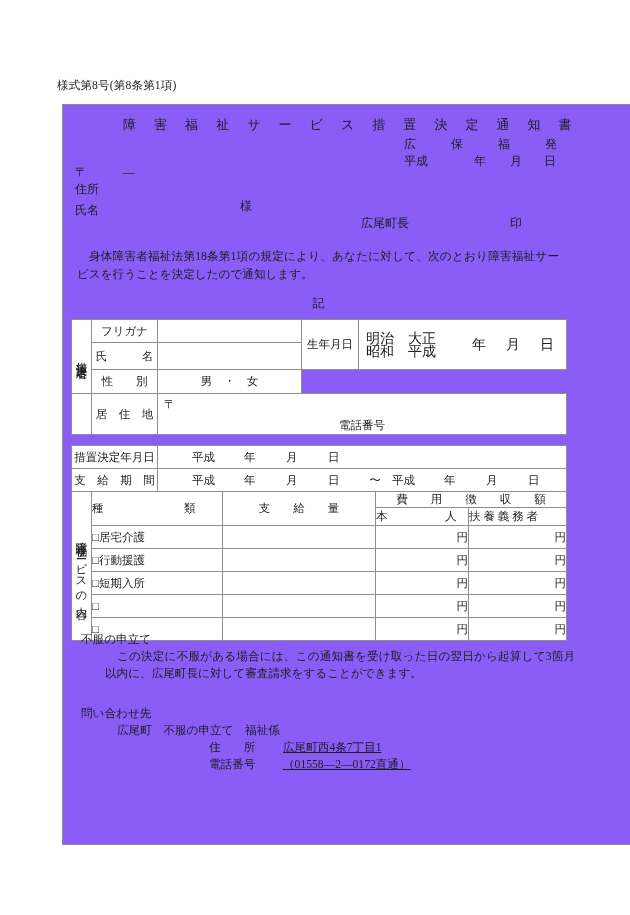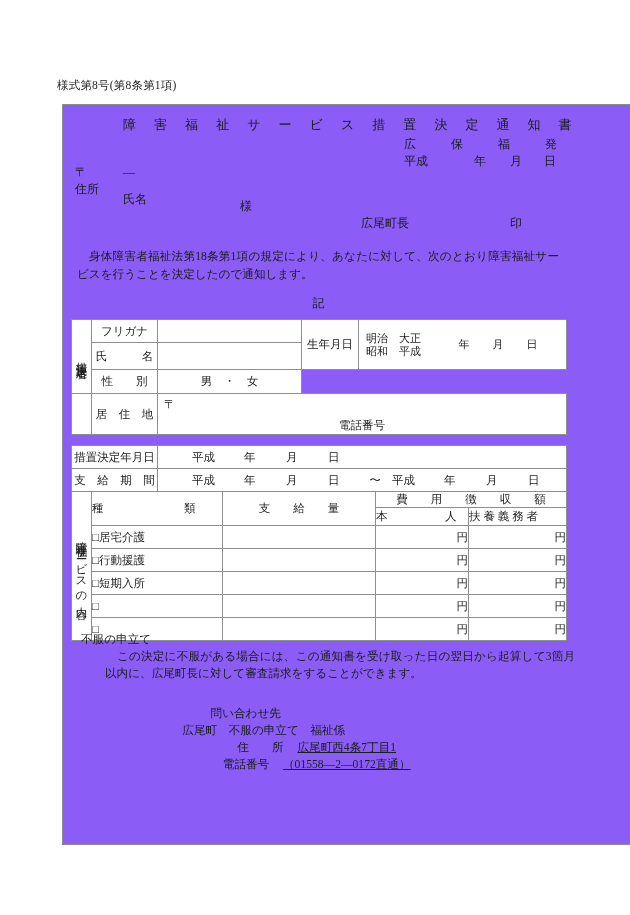"氏名" .name-label { margin-left: 48px -> none; top: 86px -> 97px }
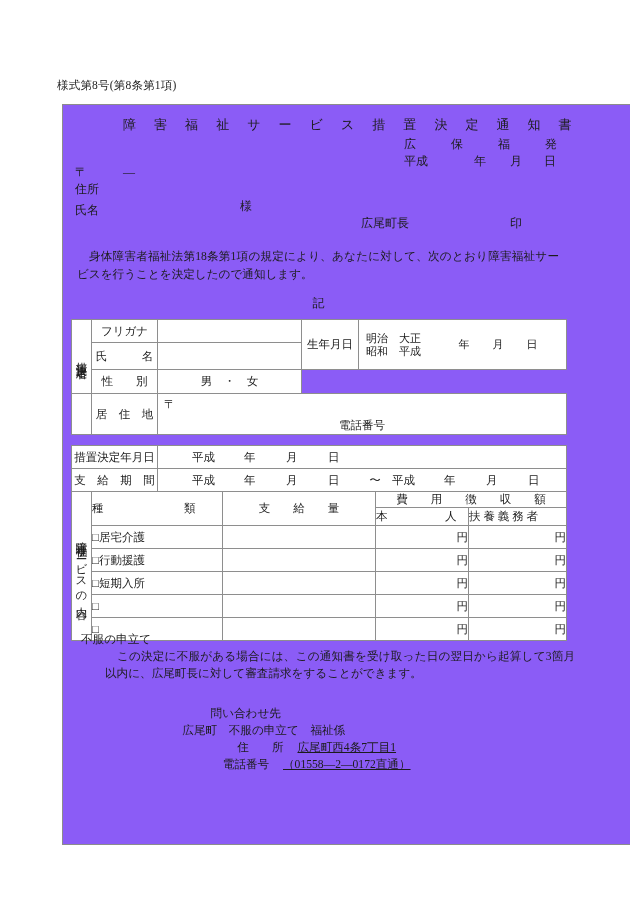"明治 大正" .era-box { font-size: 11px -> 14px }
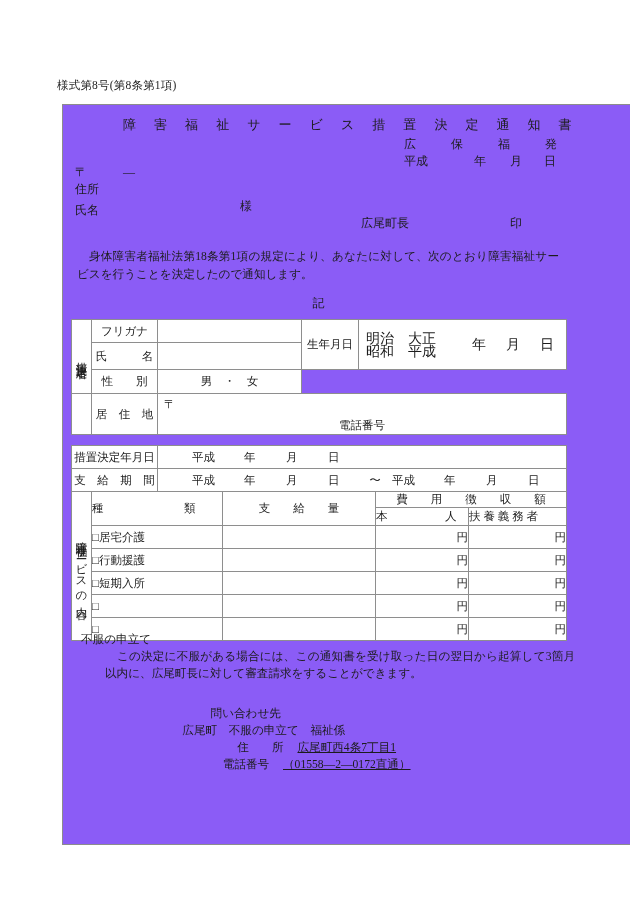"問い合わせ先" div.notes { text-align: center -> none }
